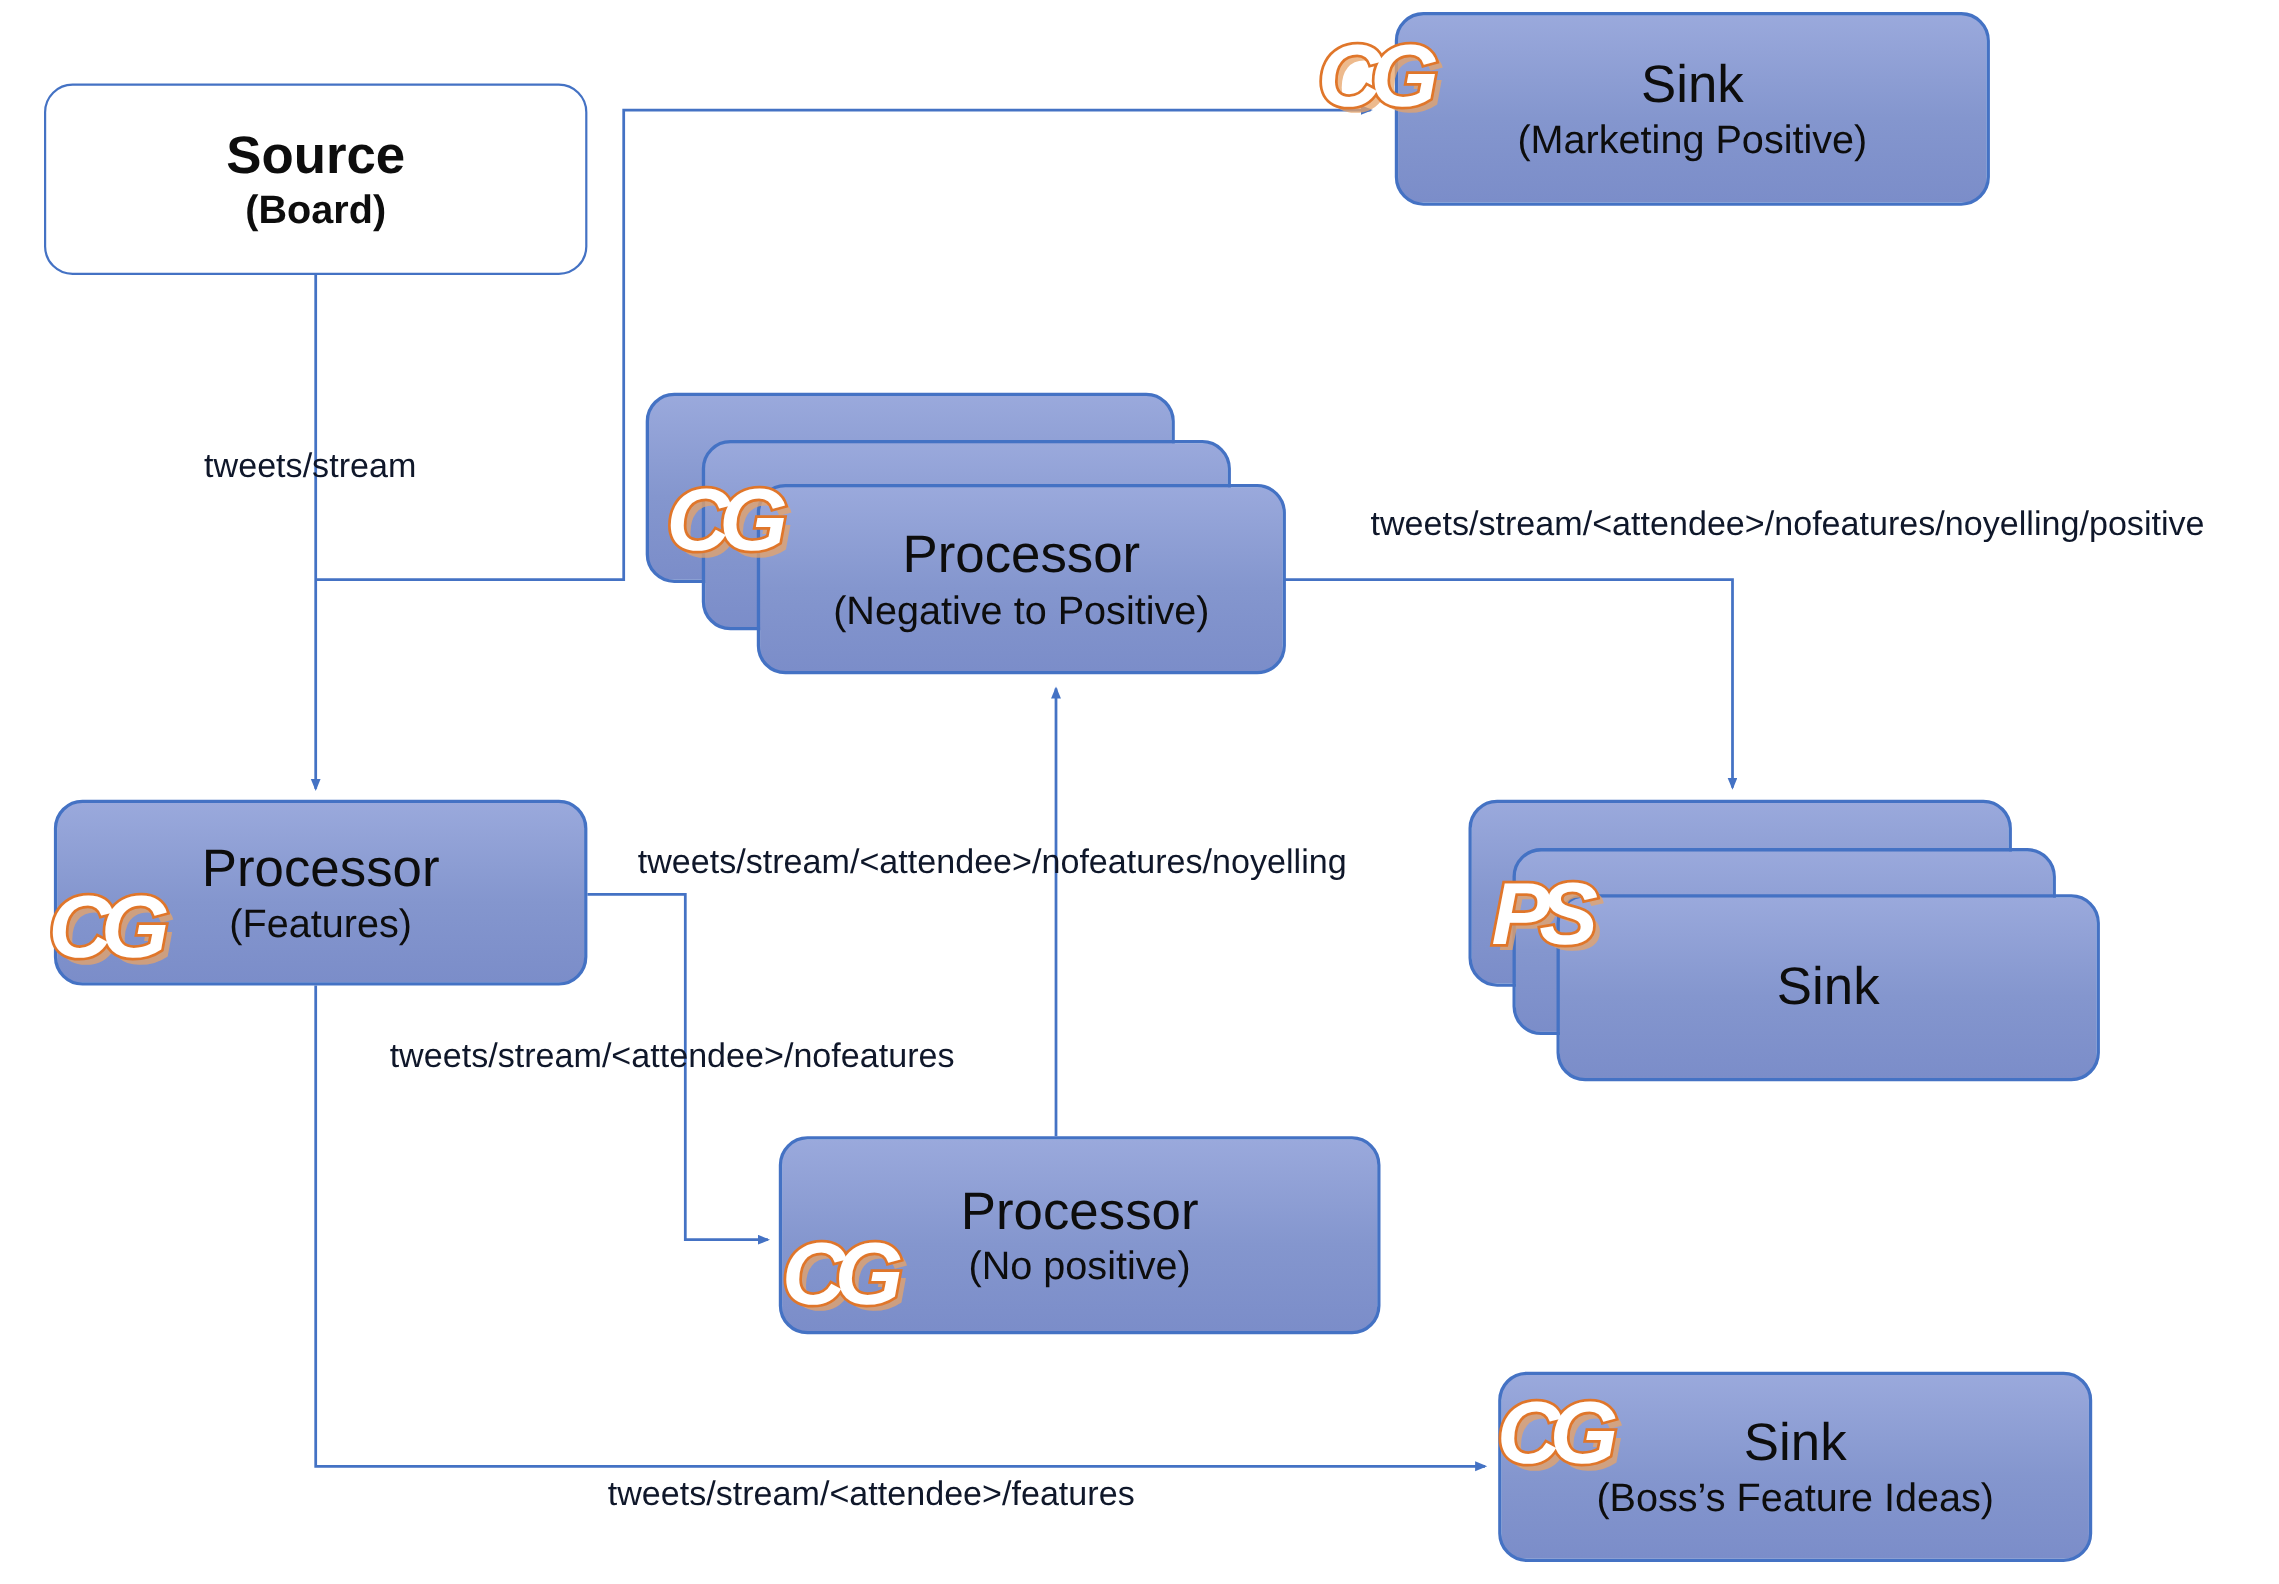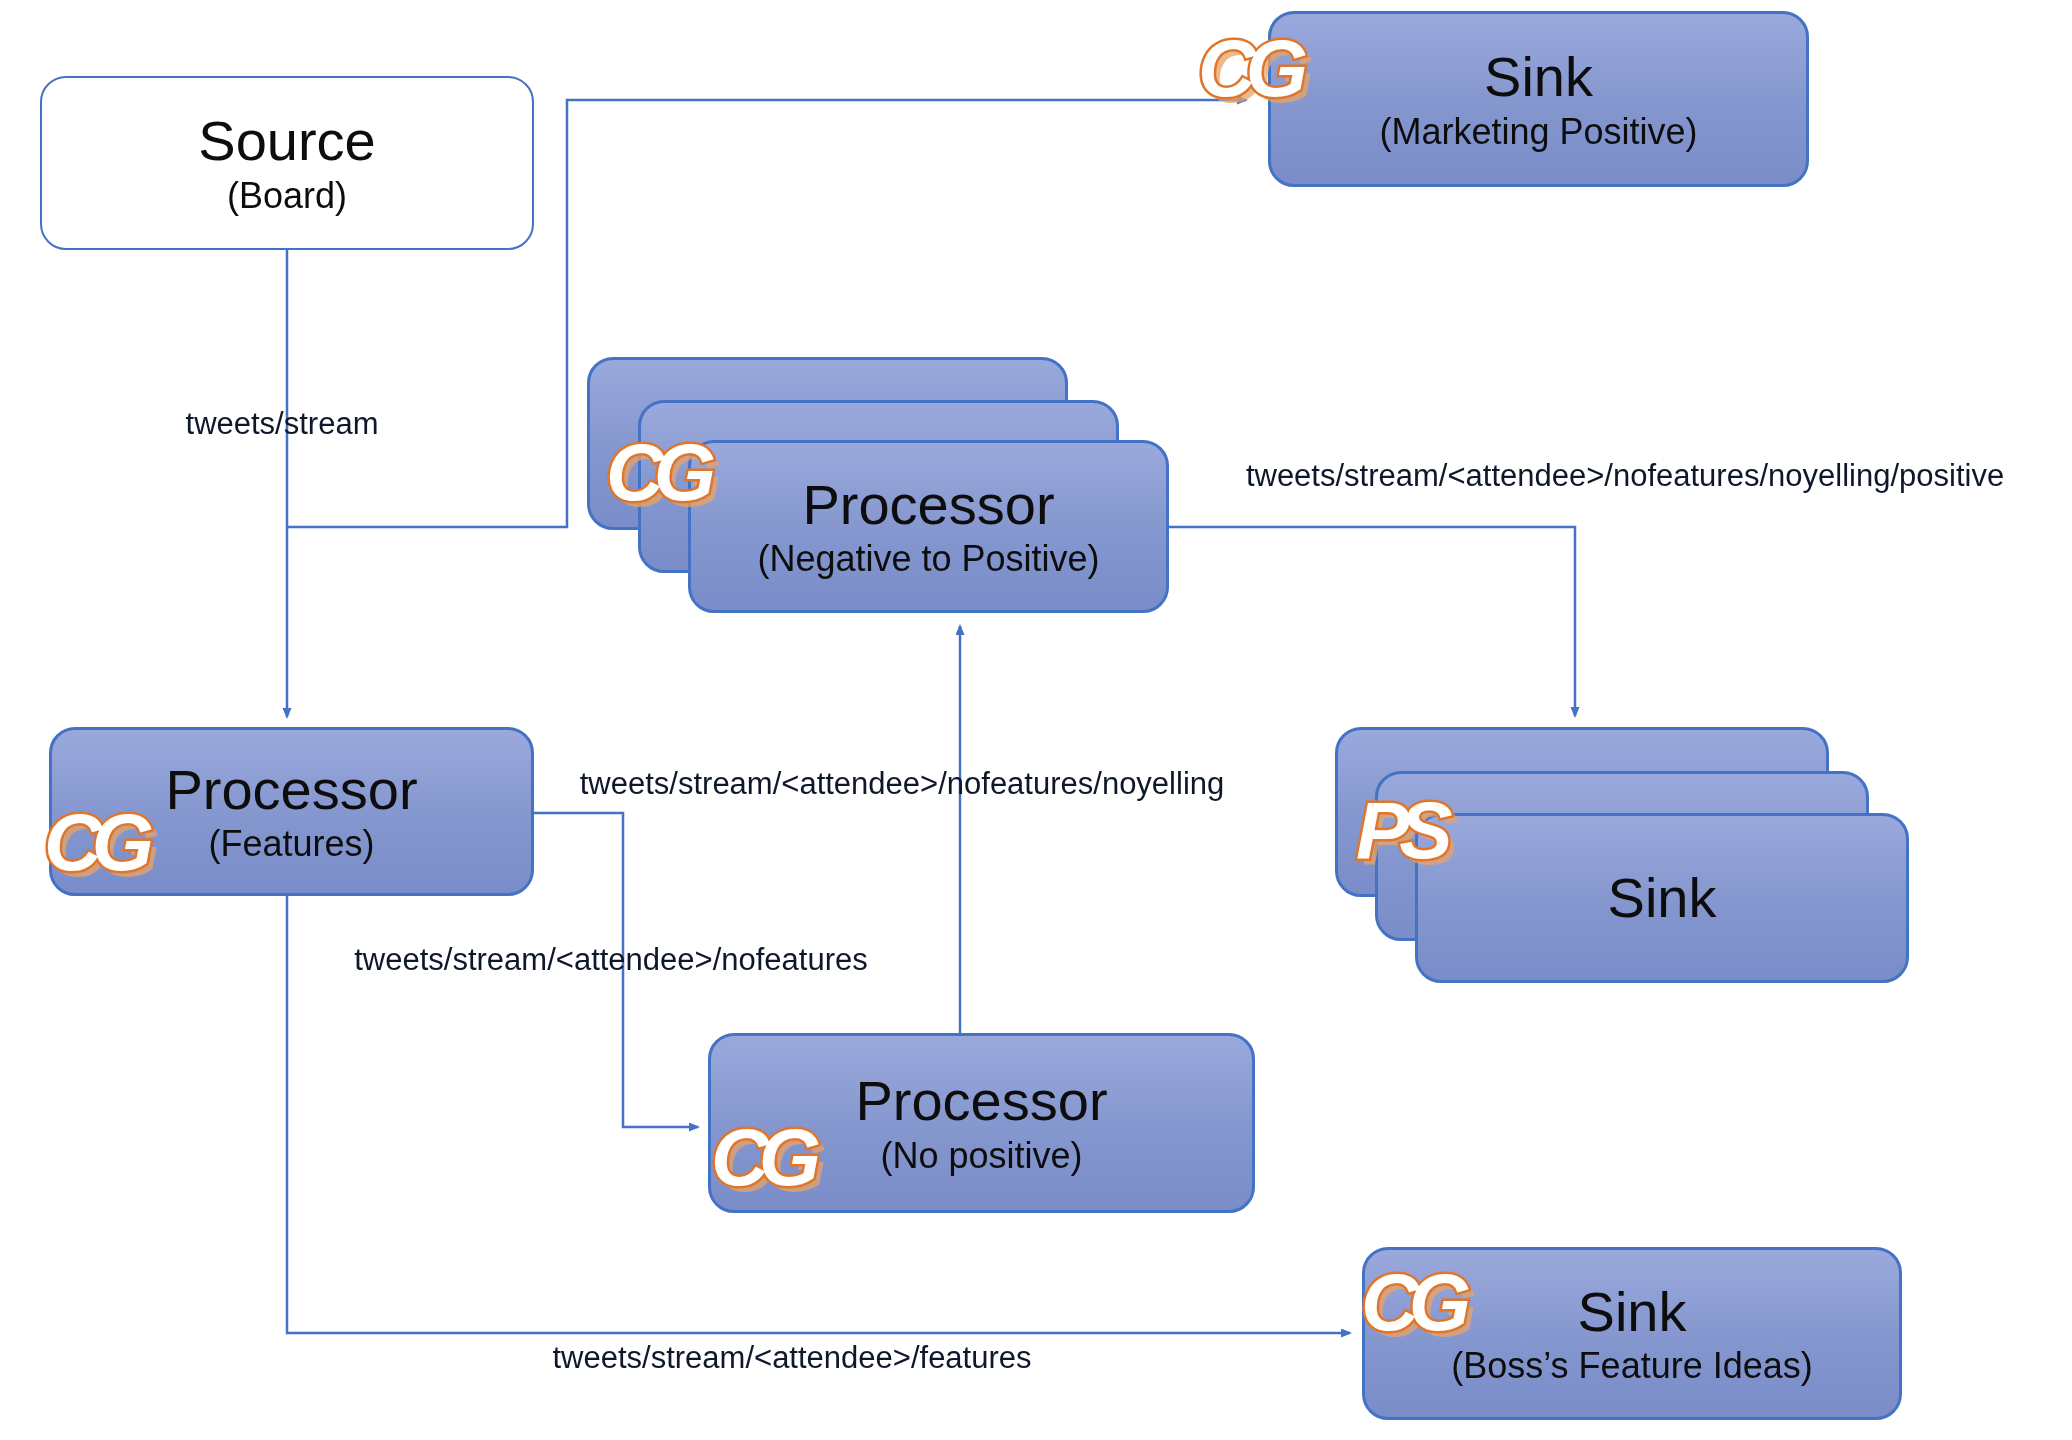"Sink" .node-title { font-size: 56px -> 48px }
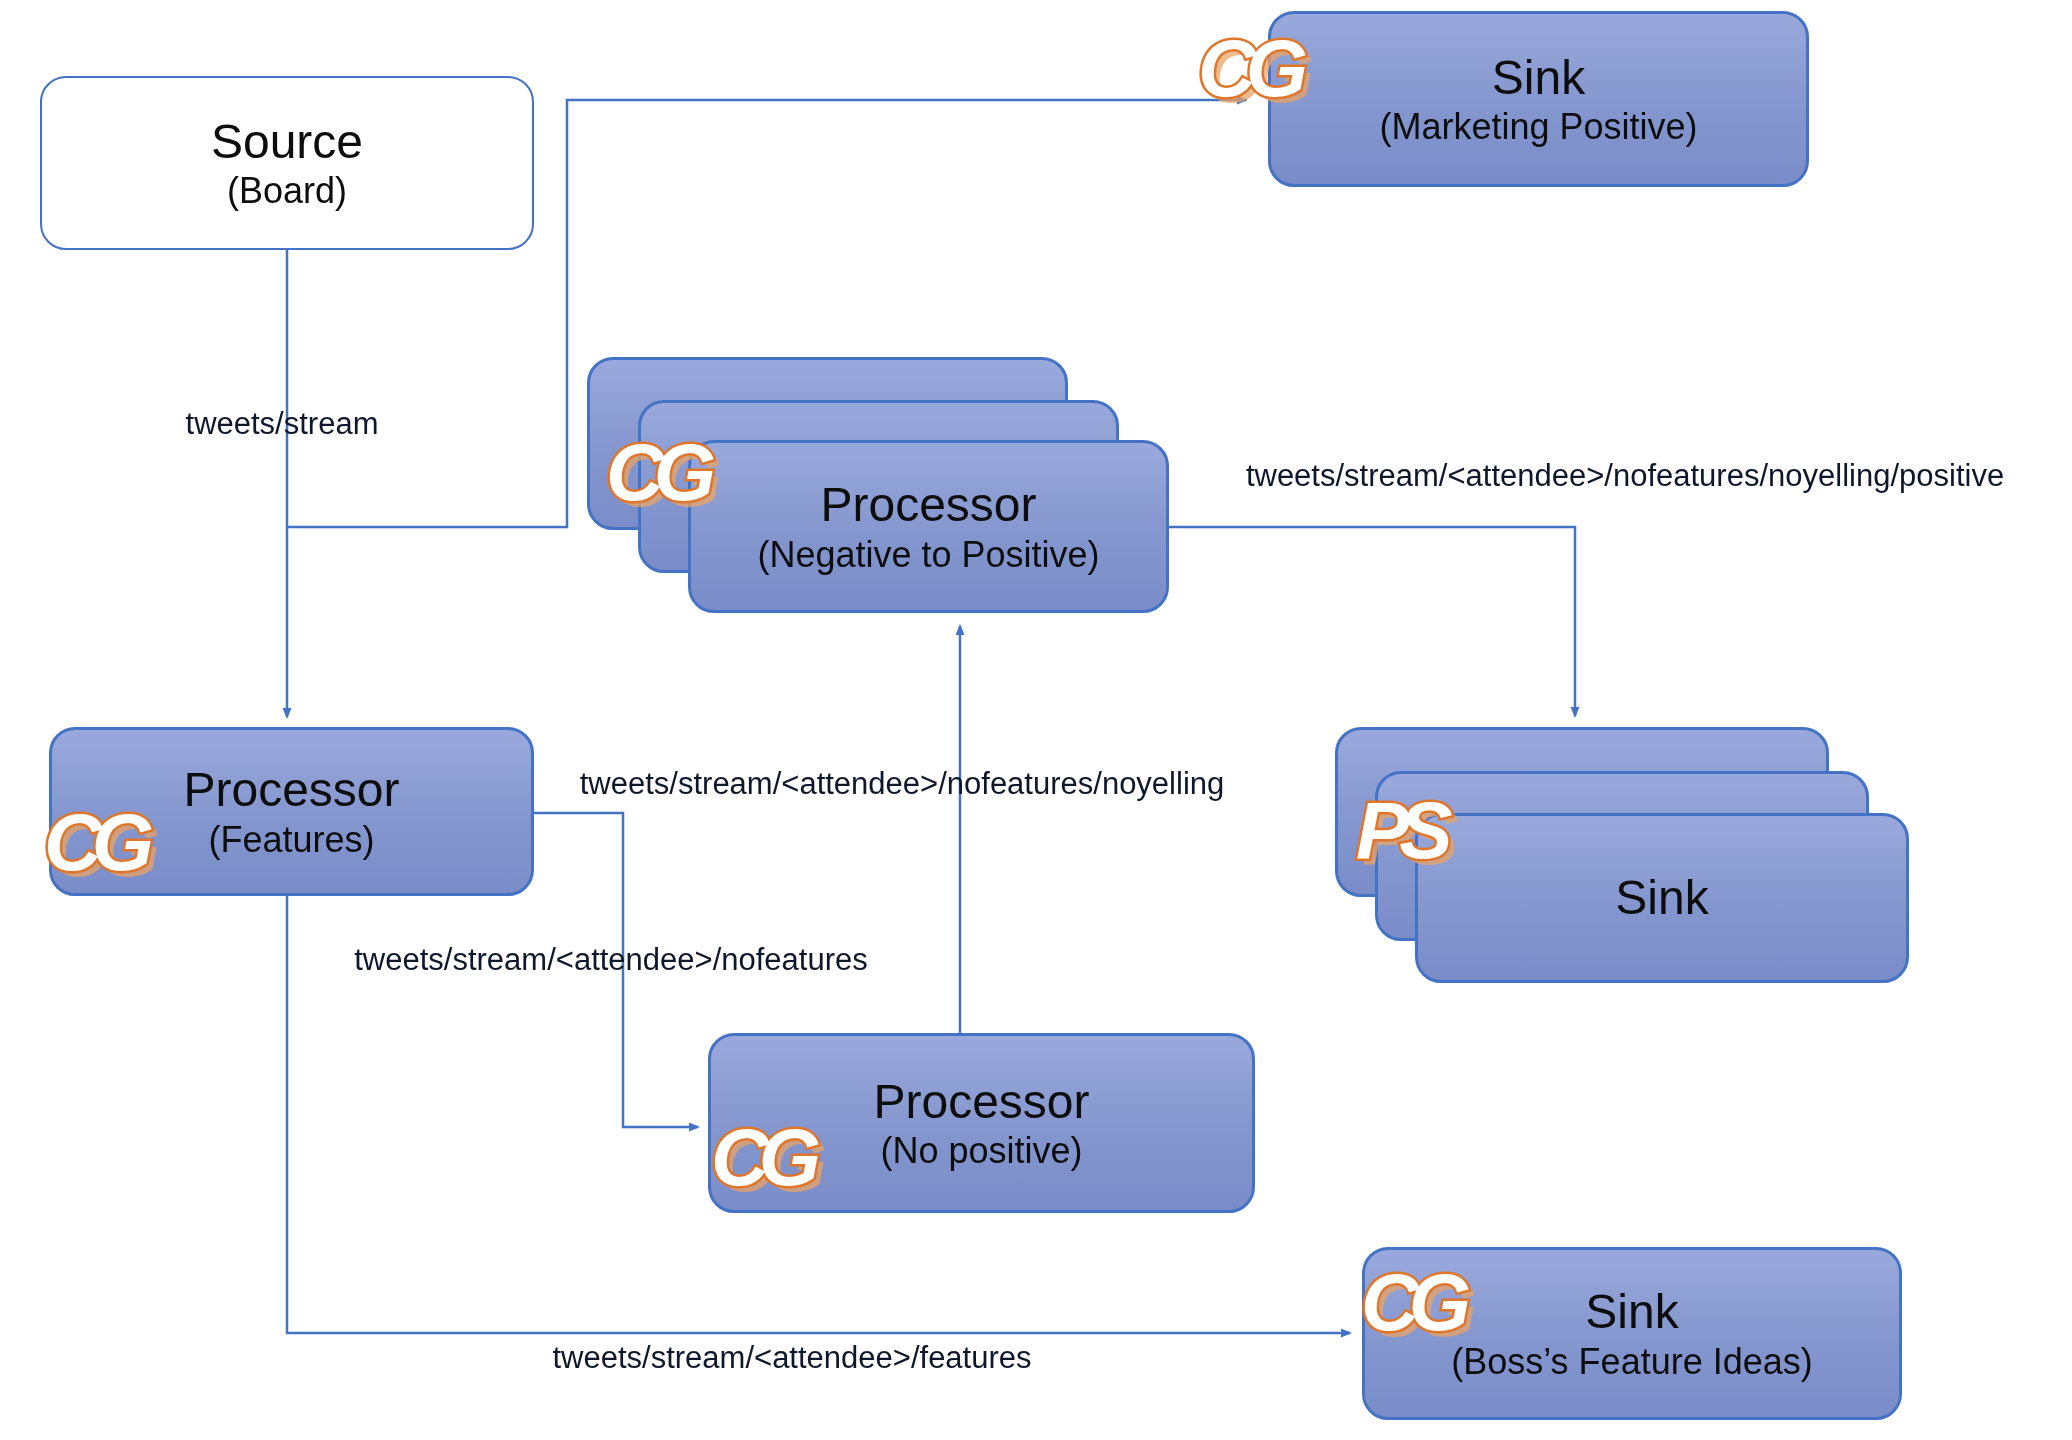"Source" div.node { font-weight: none -> bold }
